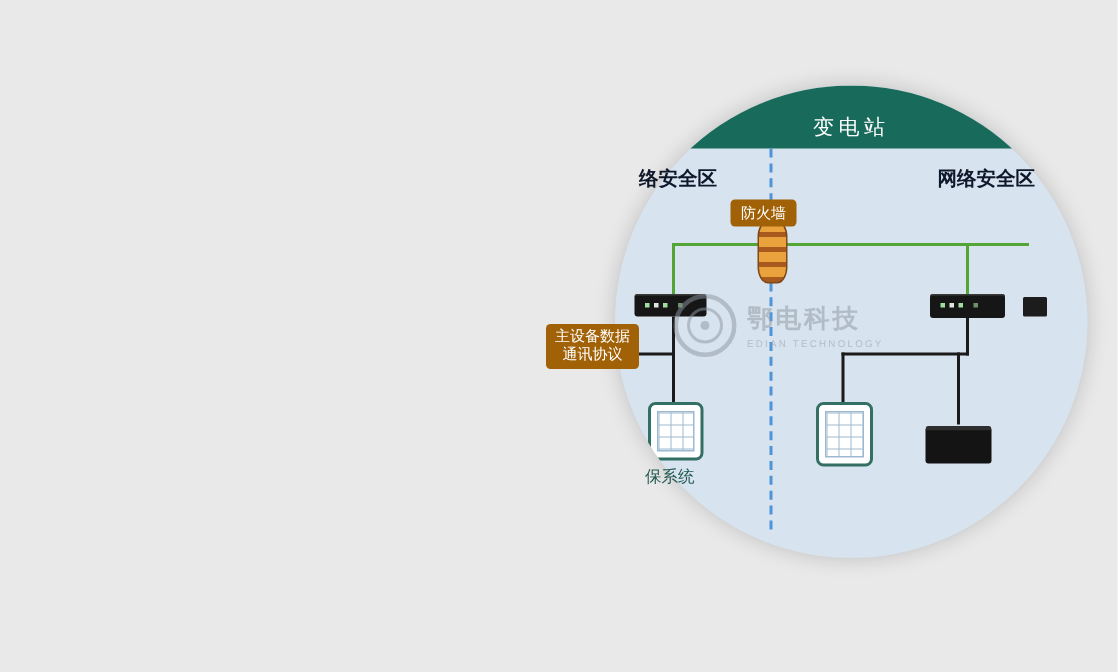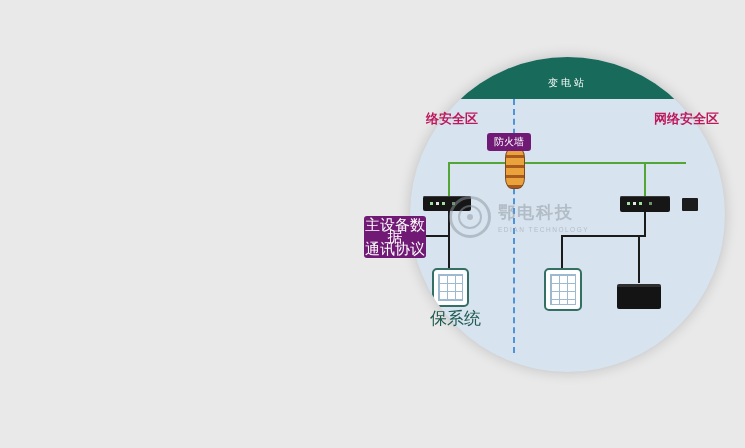"变电站" .header-title { font-size: 10px -> 14px }
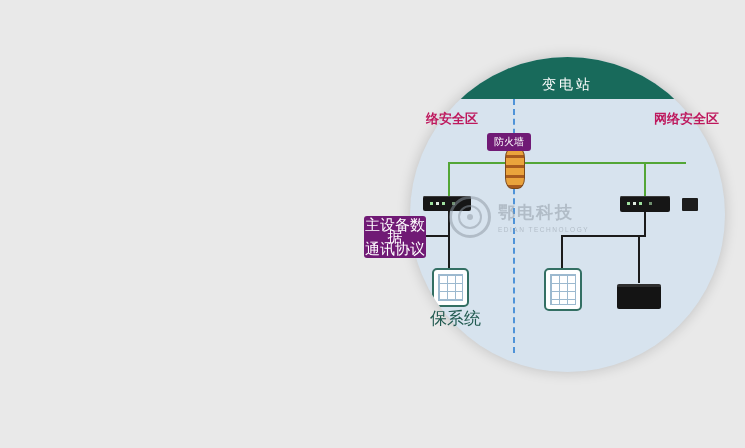"络安全区" .zone-label { color: #be185d -> #0f172a }
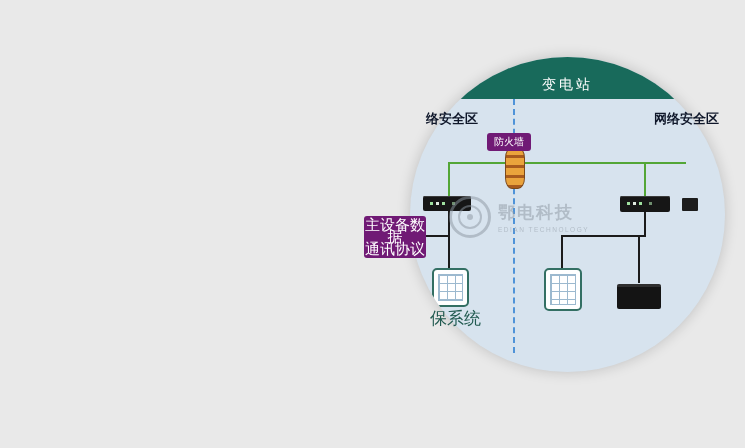"网络安全区" .zone-label.r { left: 625px -> 596px }
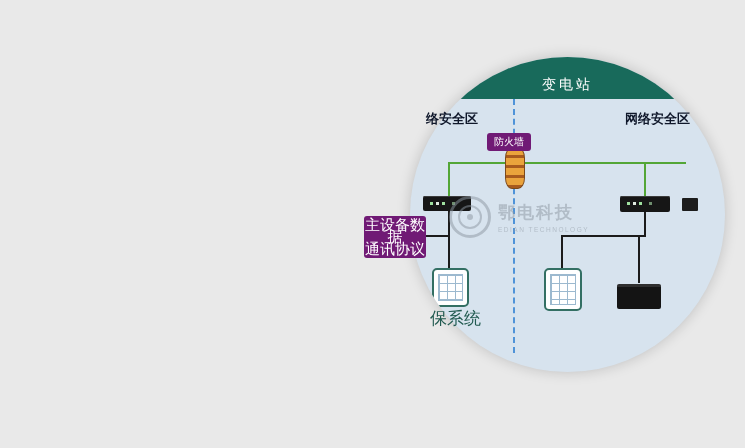"防火墙" .badge { background: #701a75 -> #a16207 }
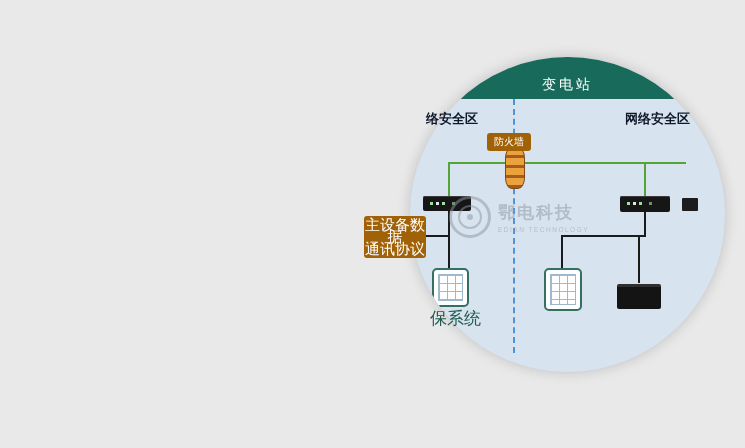"主设备数据" .node-badge { font-size: 15px -> 10px }
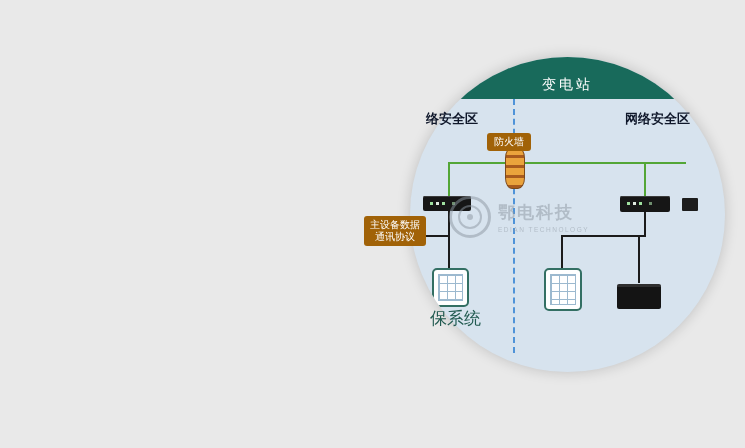"保系统" .dev-label { font-size: 17px -> 11px }
